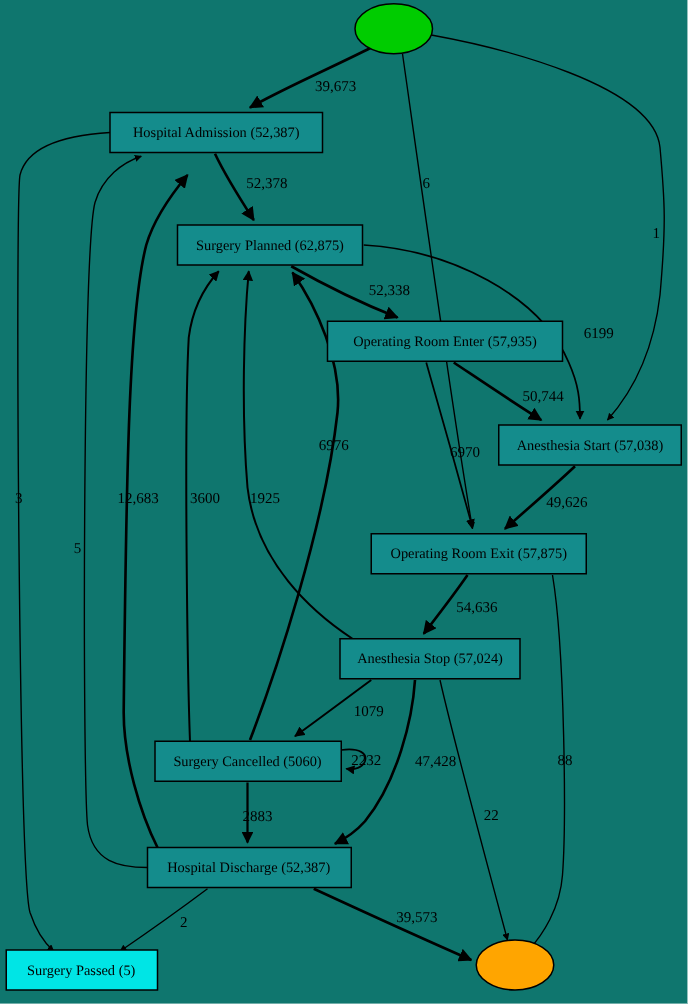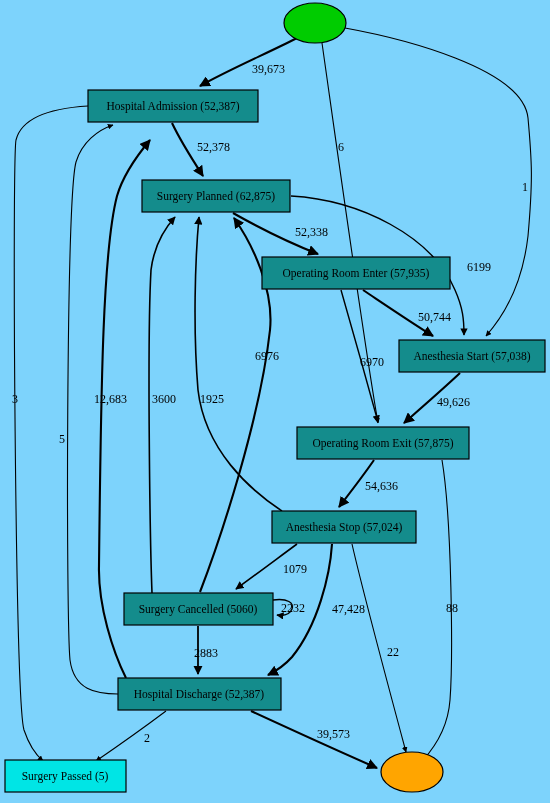"39,673" #canvas-wrap { background: #7dd3fc -> #0f766e }
